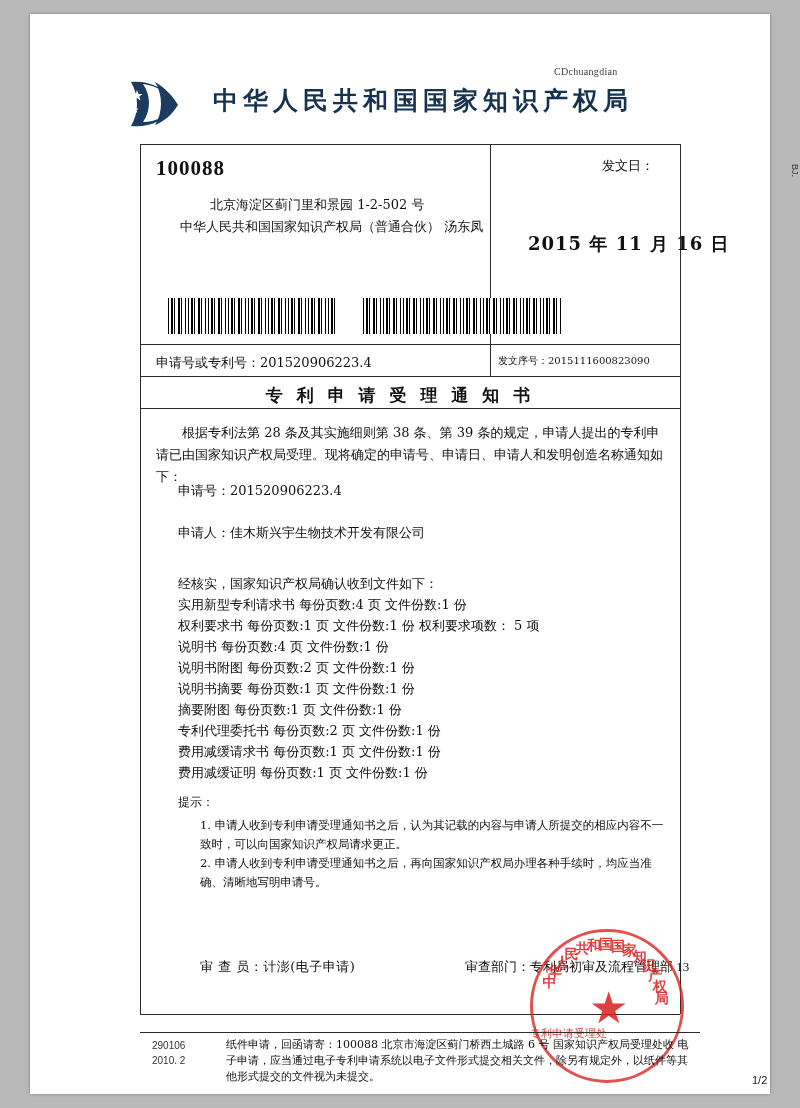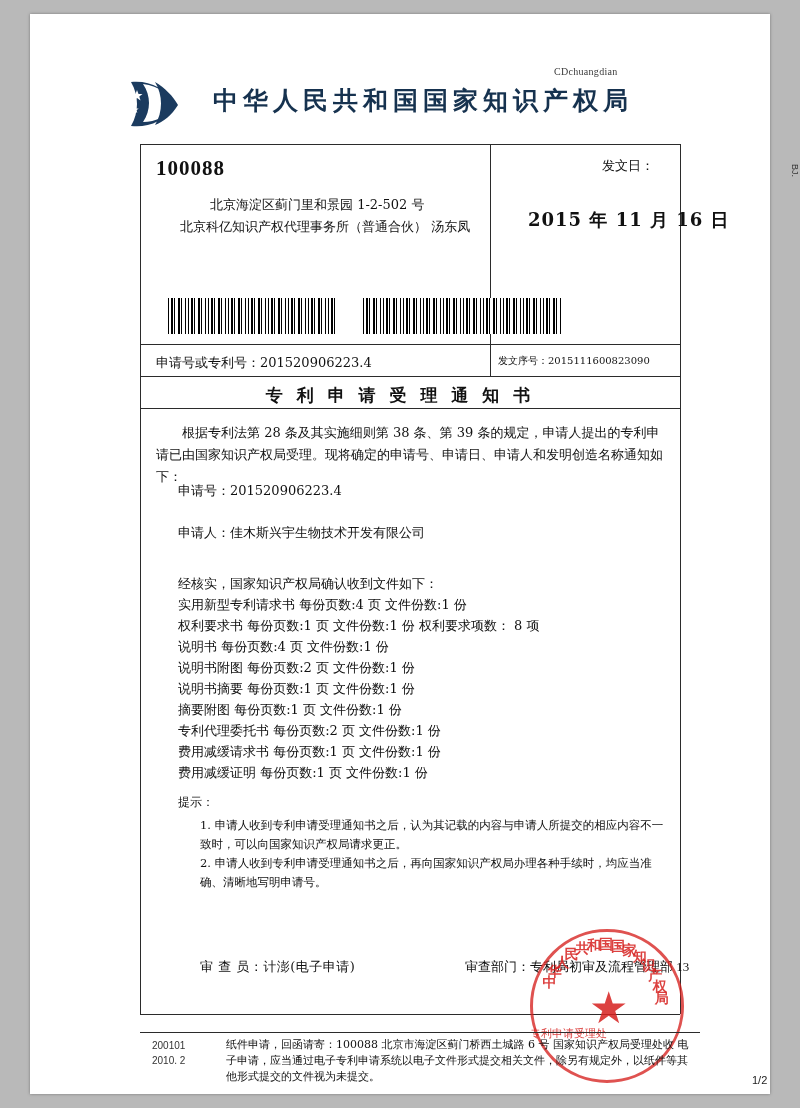"北京科亿知识产权代理事务所（普通合伙） 汤东凤" div.addr2 { text: 北京科亿知识产权代理事务所 -> 中华人民共和国国家知识产权局 }
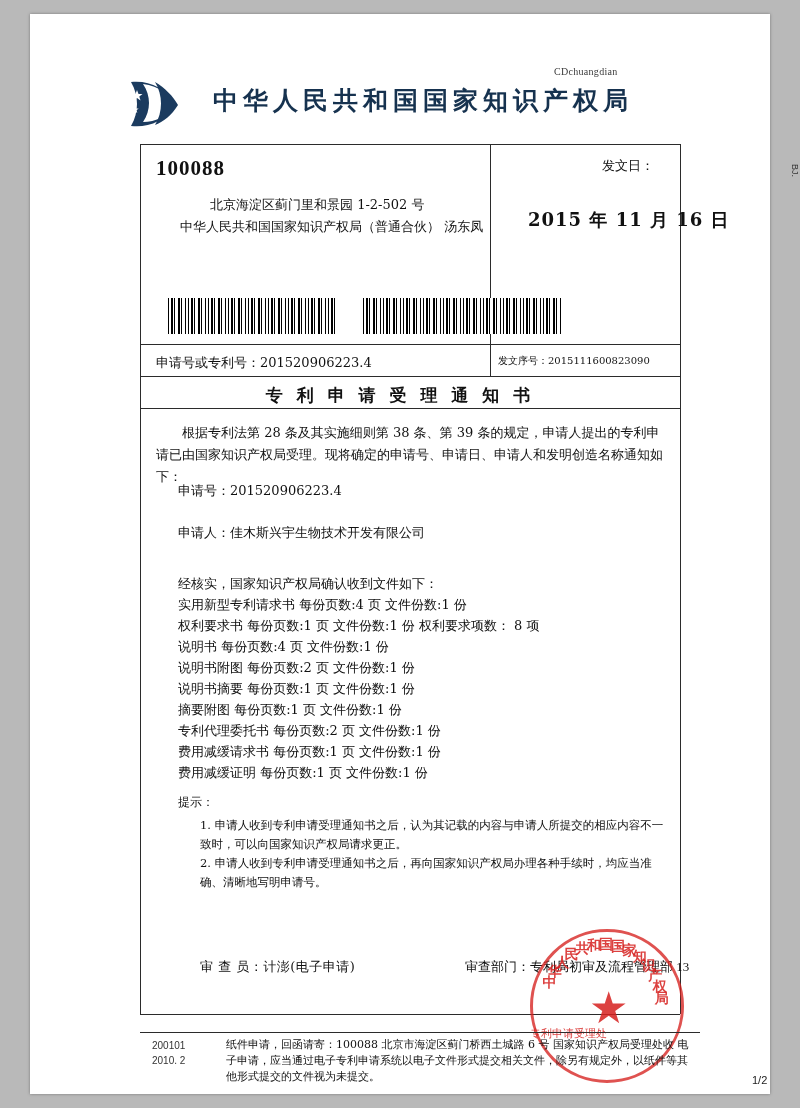"2015 年 11 月 16" .issue-date { top: 194px -> 218px }
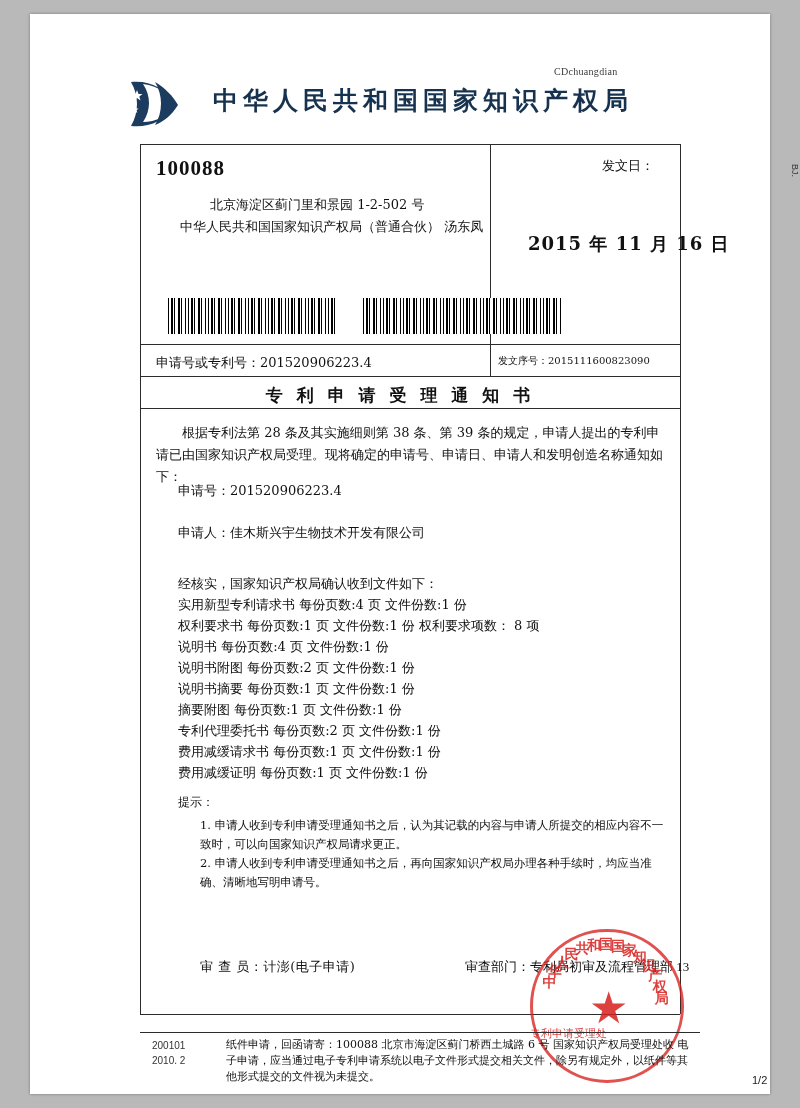"权利要求书 每份页数:1 页 文件份数:1 份" div.kv { text: 8 -> 5 }
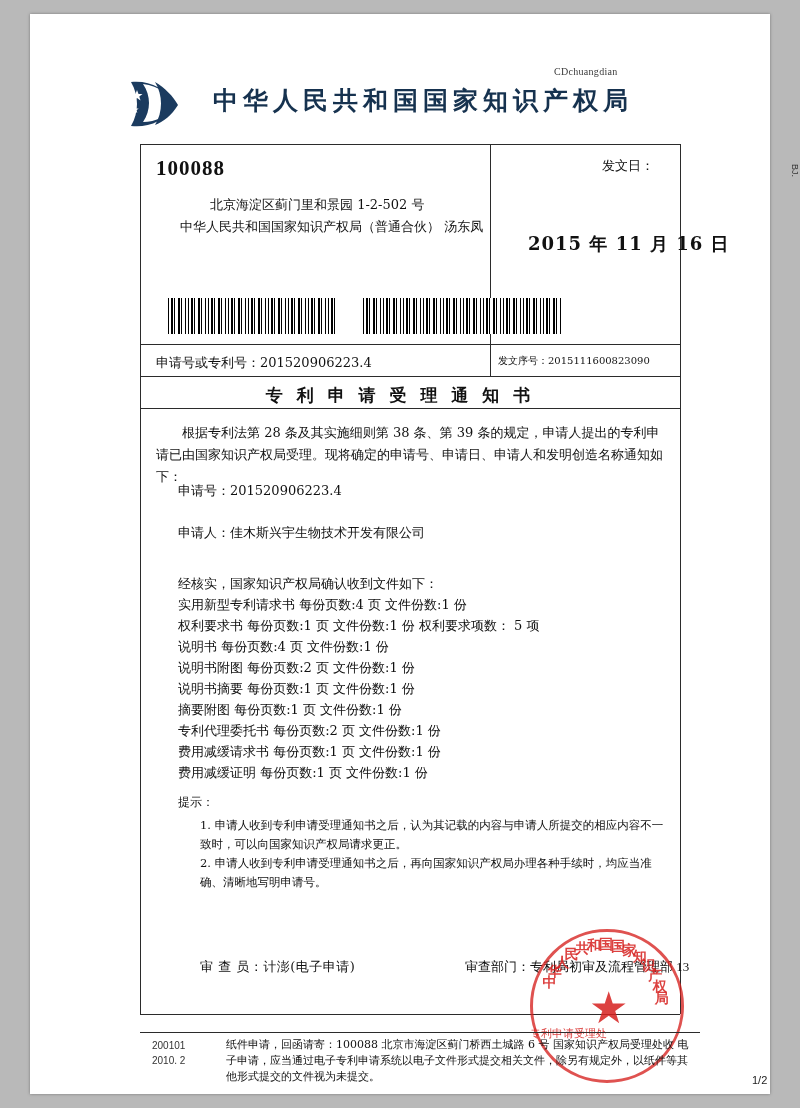"200101" div { text: 200101 -> 290106 }
